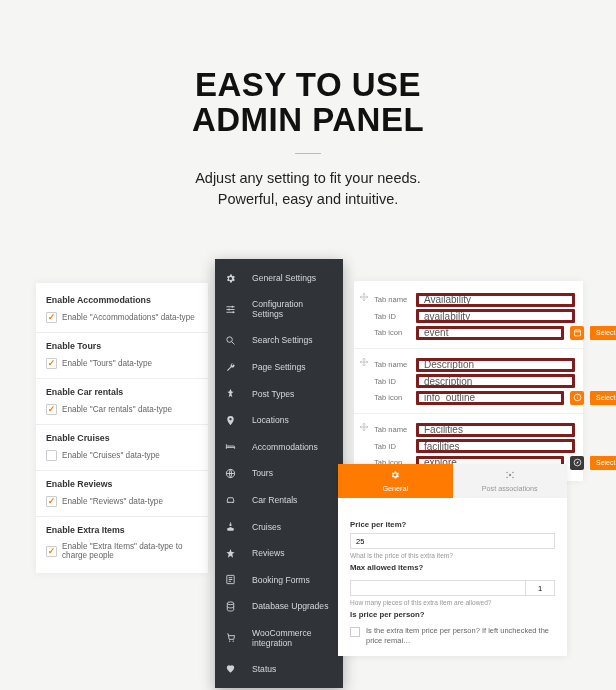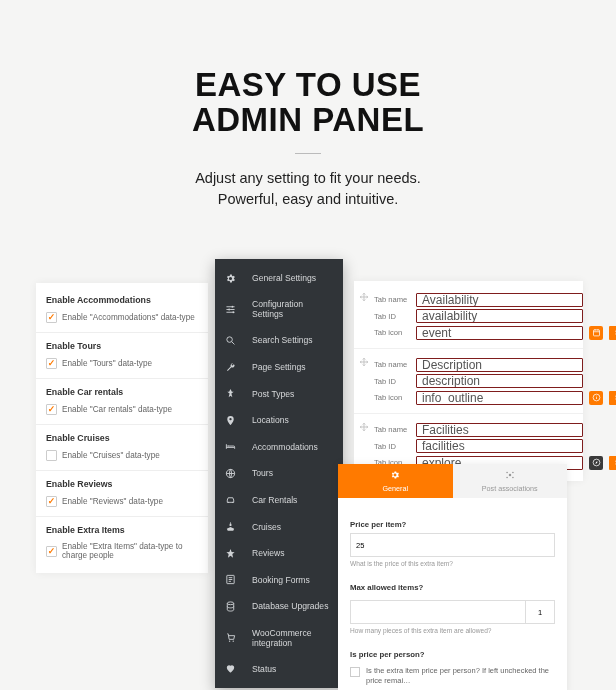"Availability" .tinput { border: 1px solid #7f1d1d -> 3px solid #7f1d1d; font-size: 12px -> 10px }
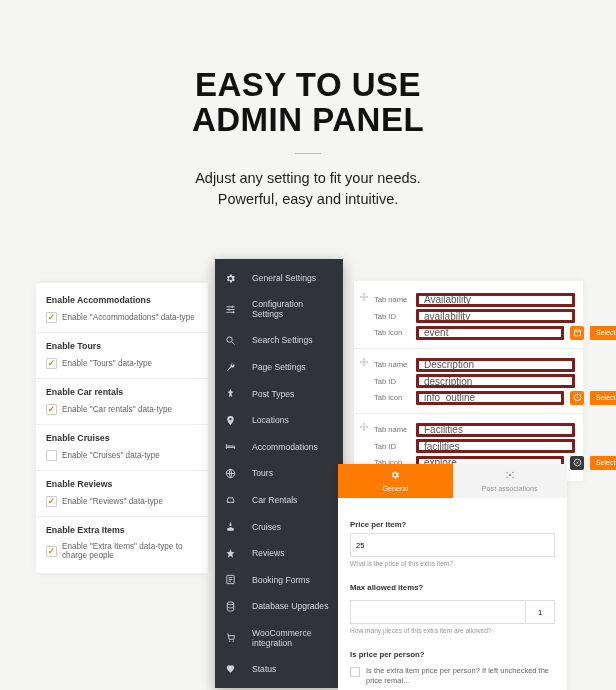"25" .pp-field { height: 24px -> 16px }
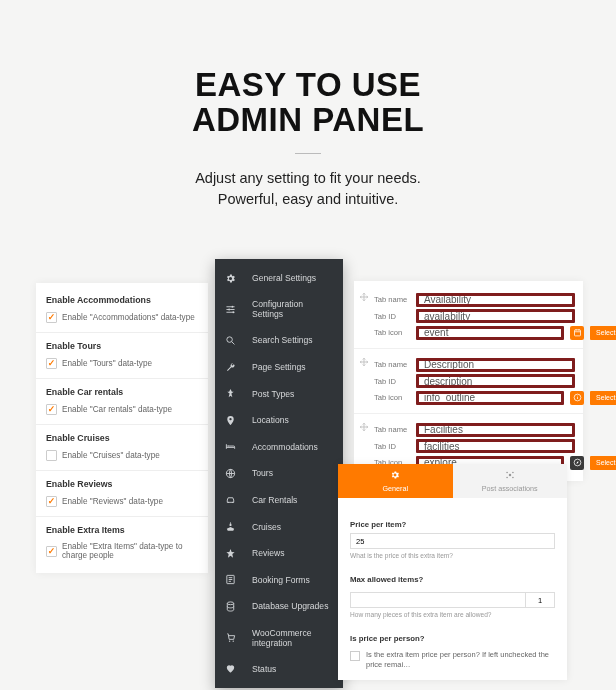"Max allowed items?" .pp-label { margin-top: 16px -> 4px }
